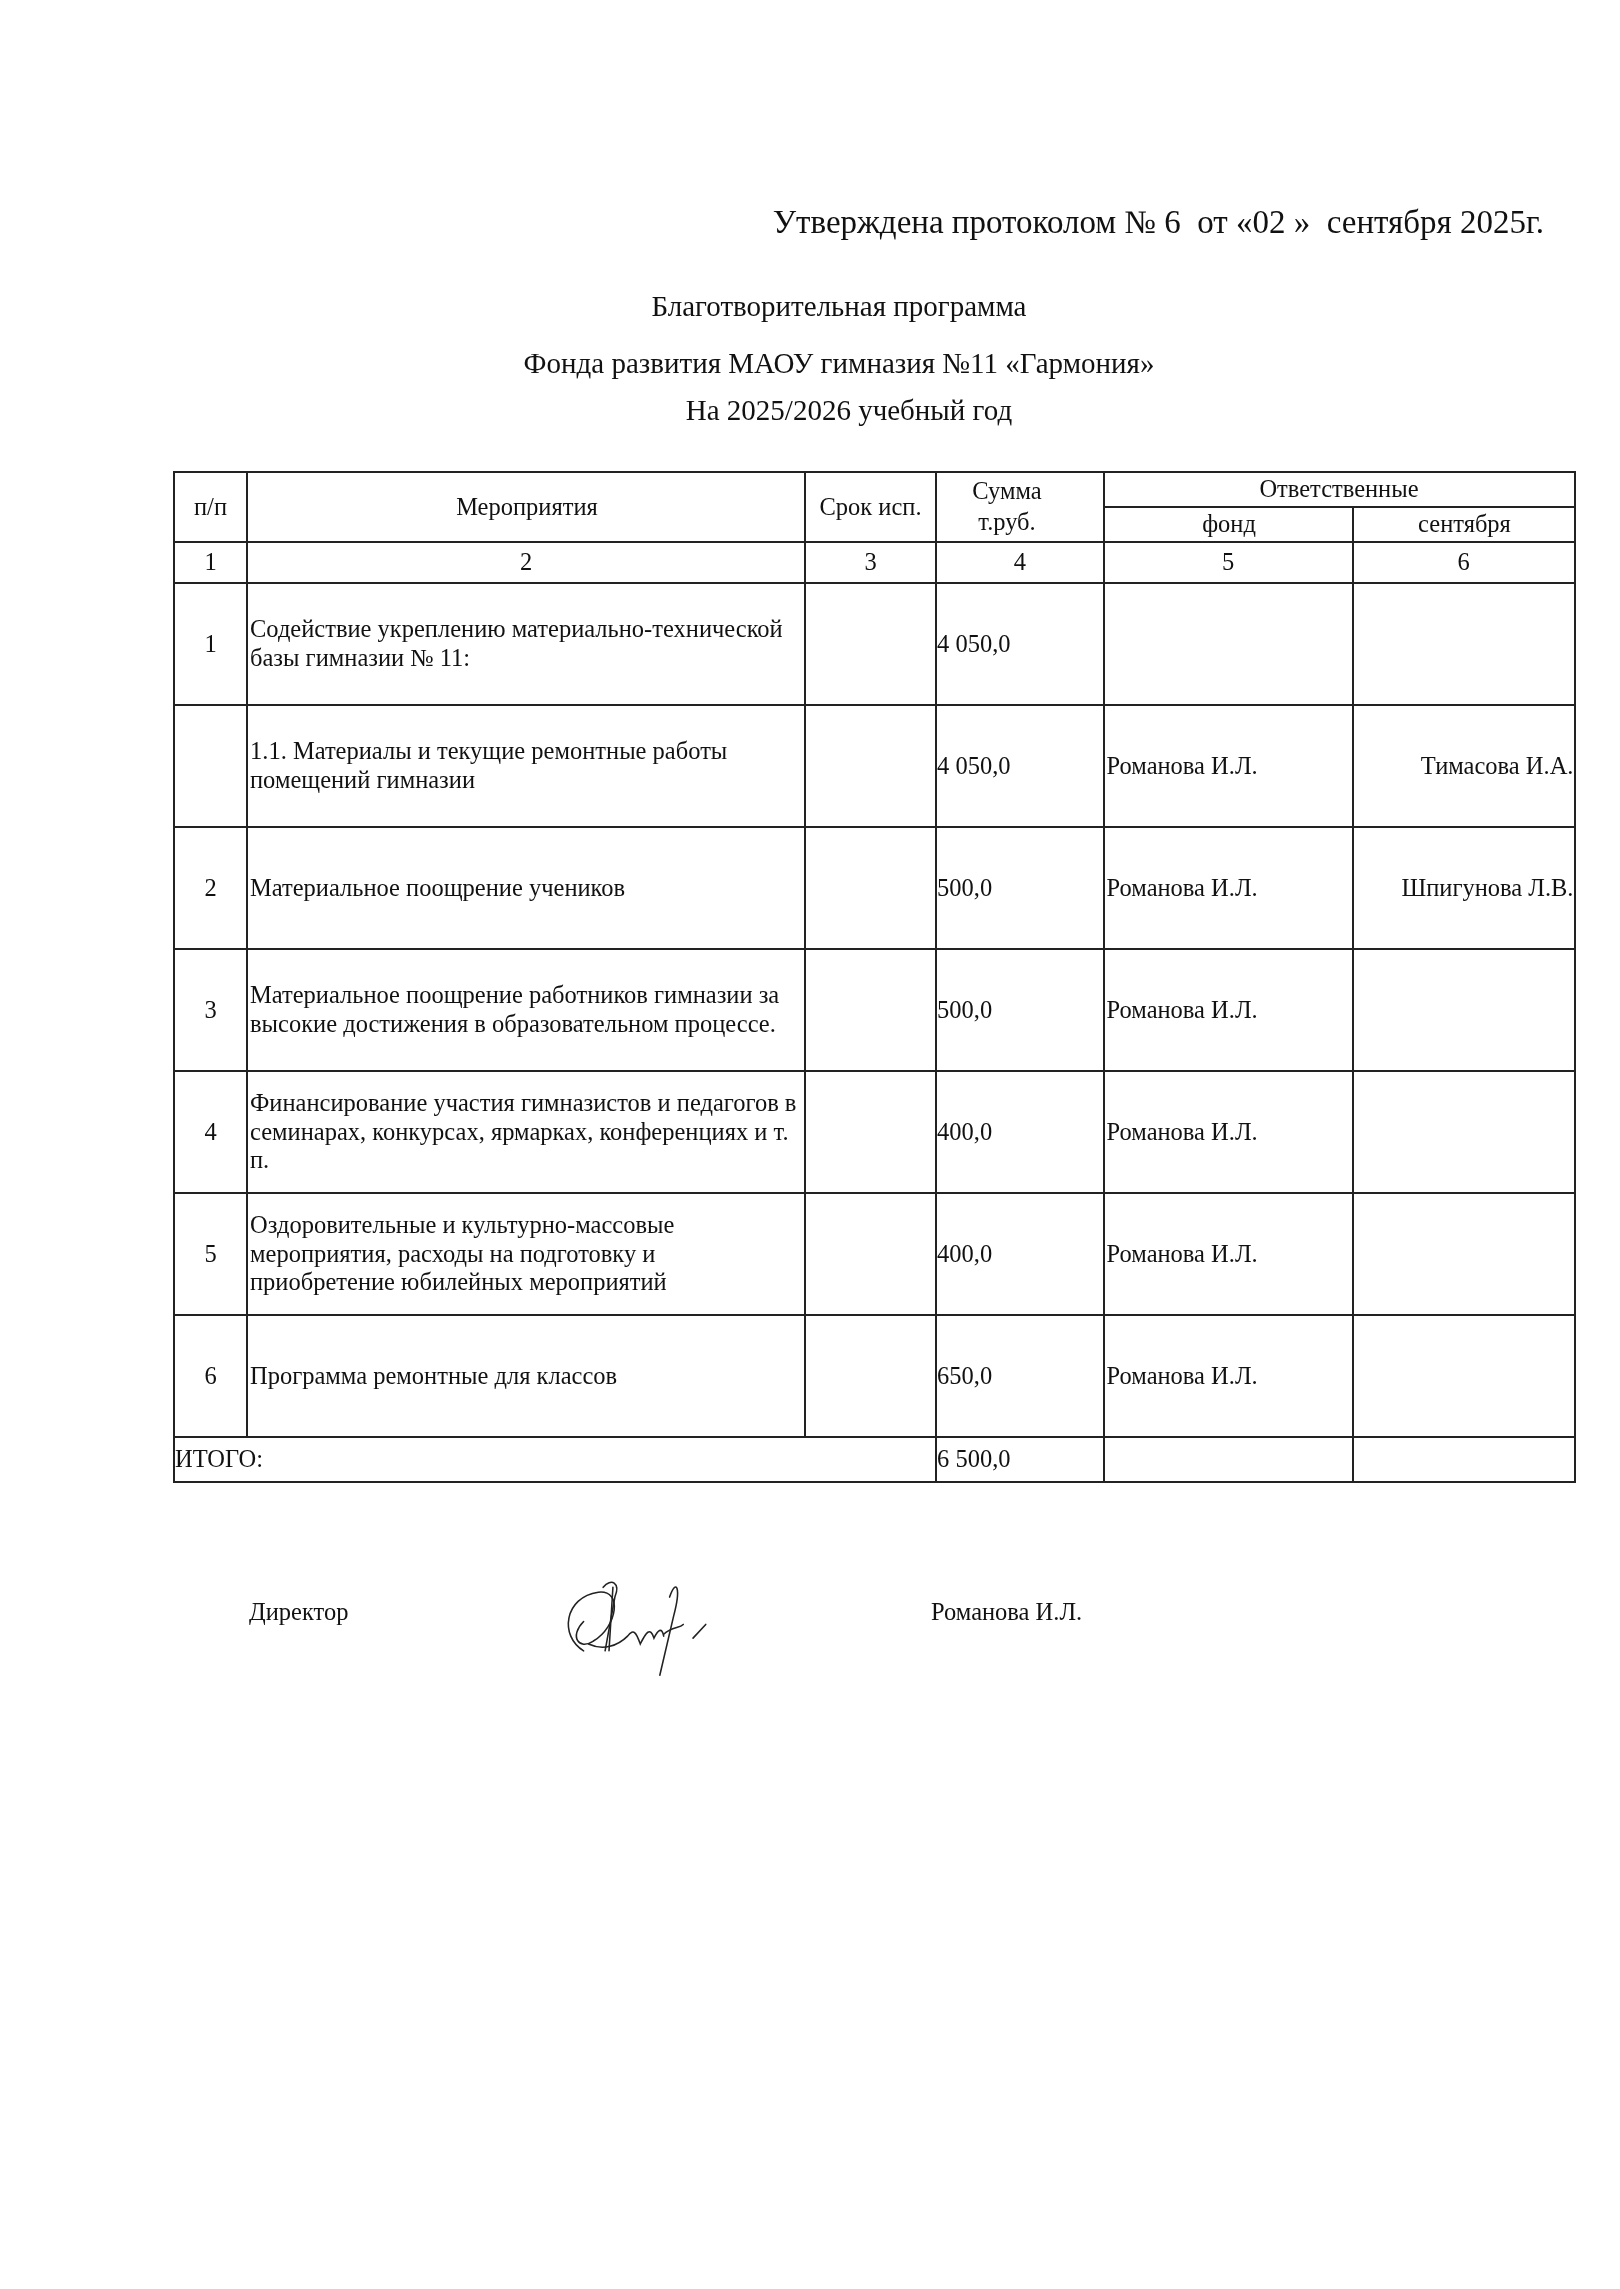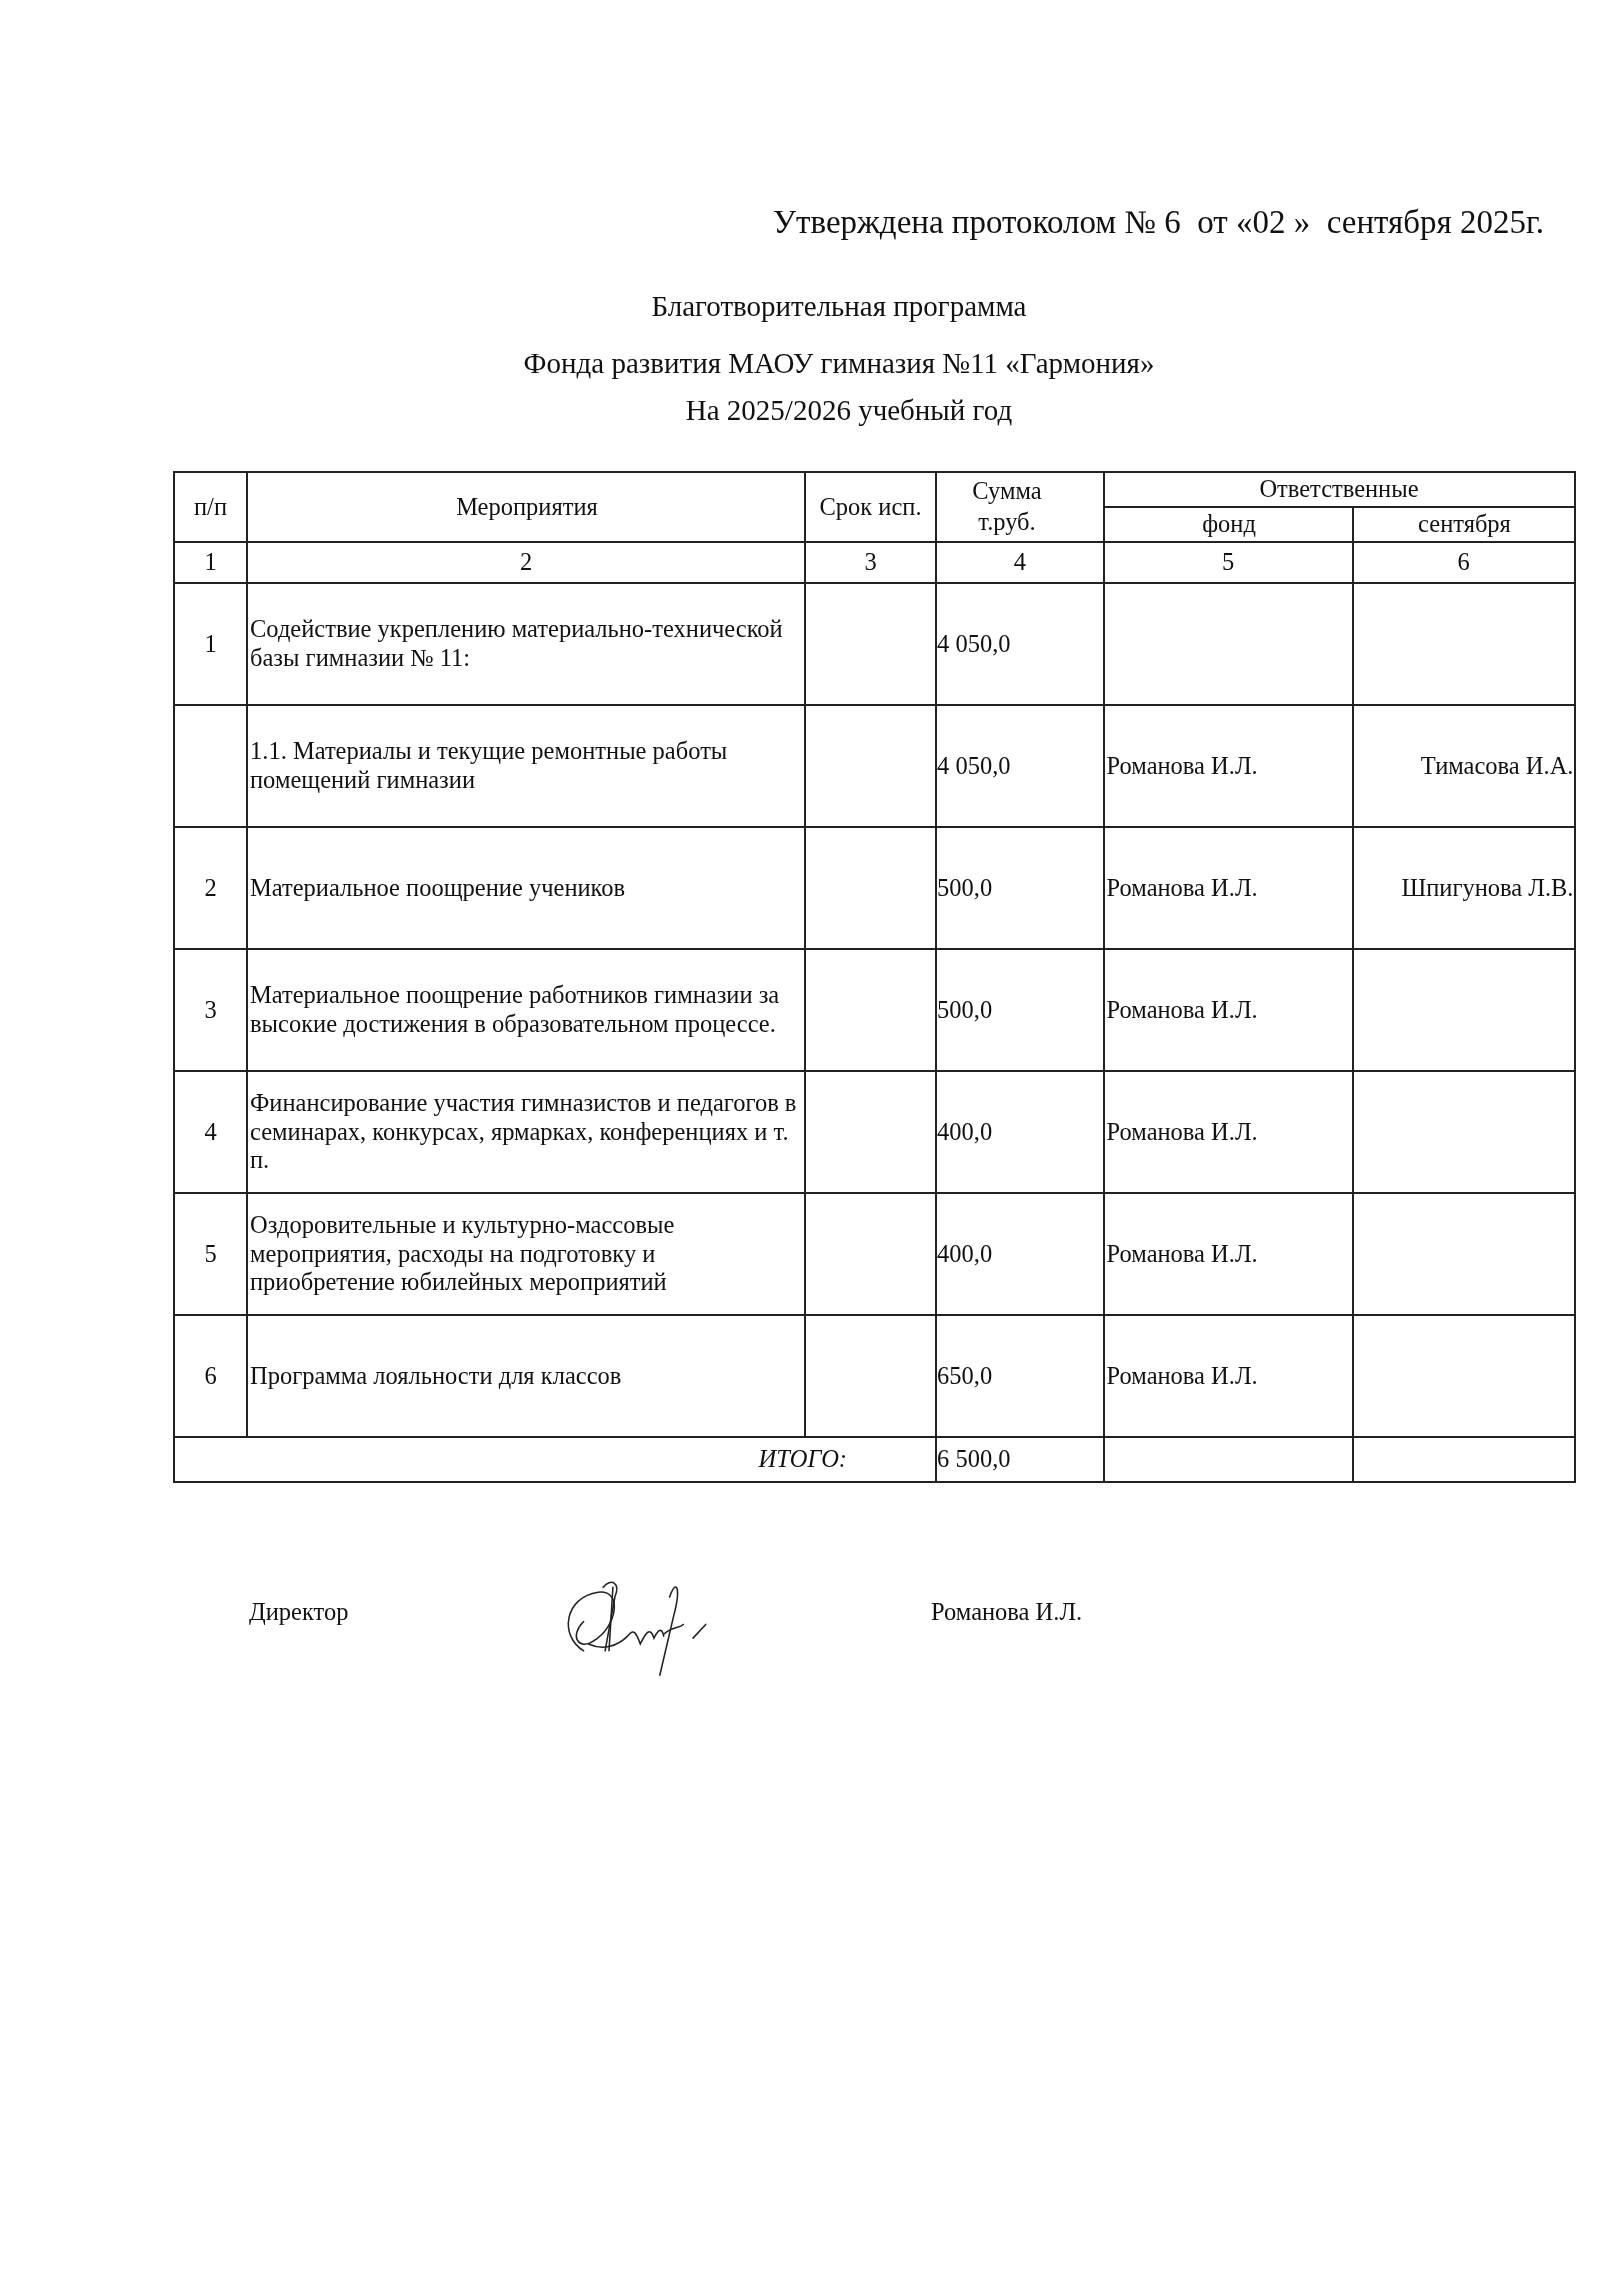"Программа лояльности для классов" td.c-act { text: лояльности -> ремонтные }
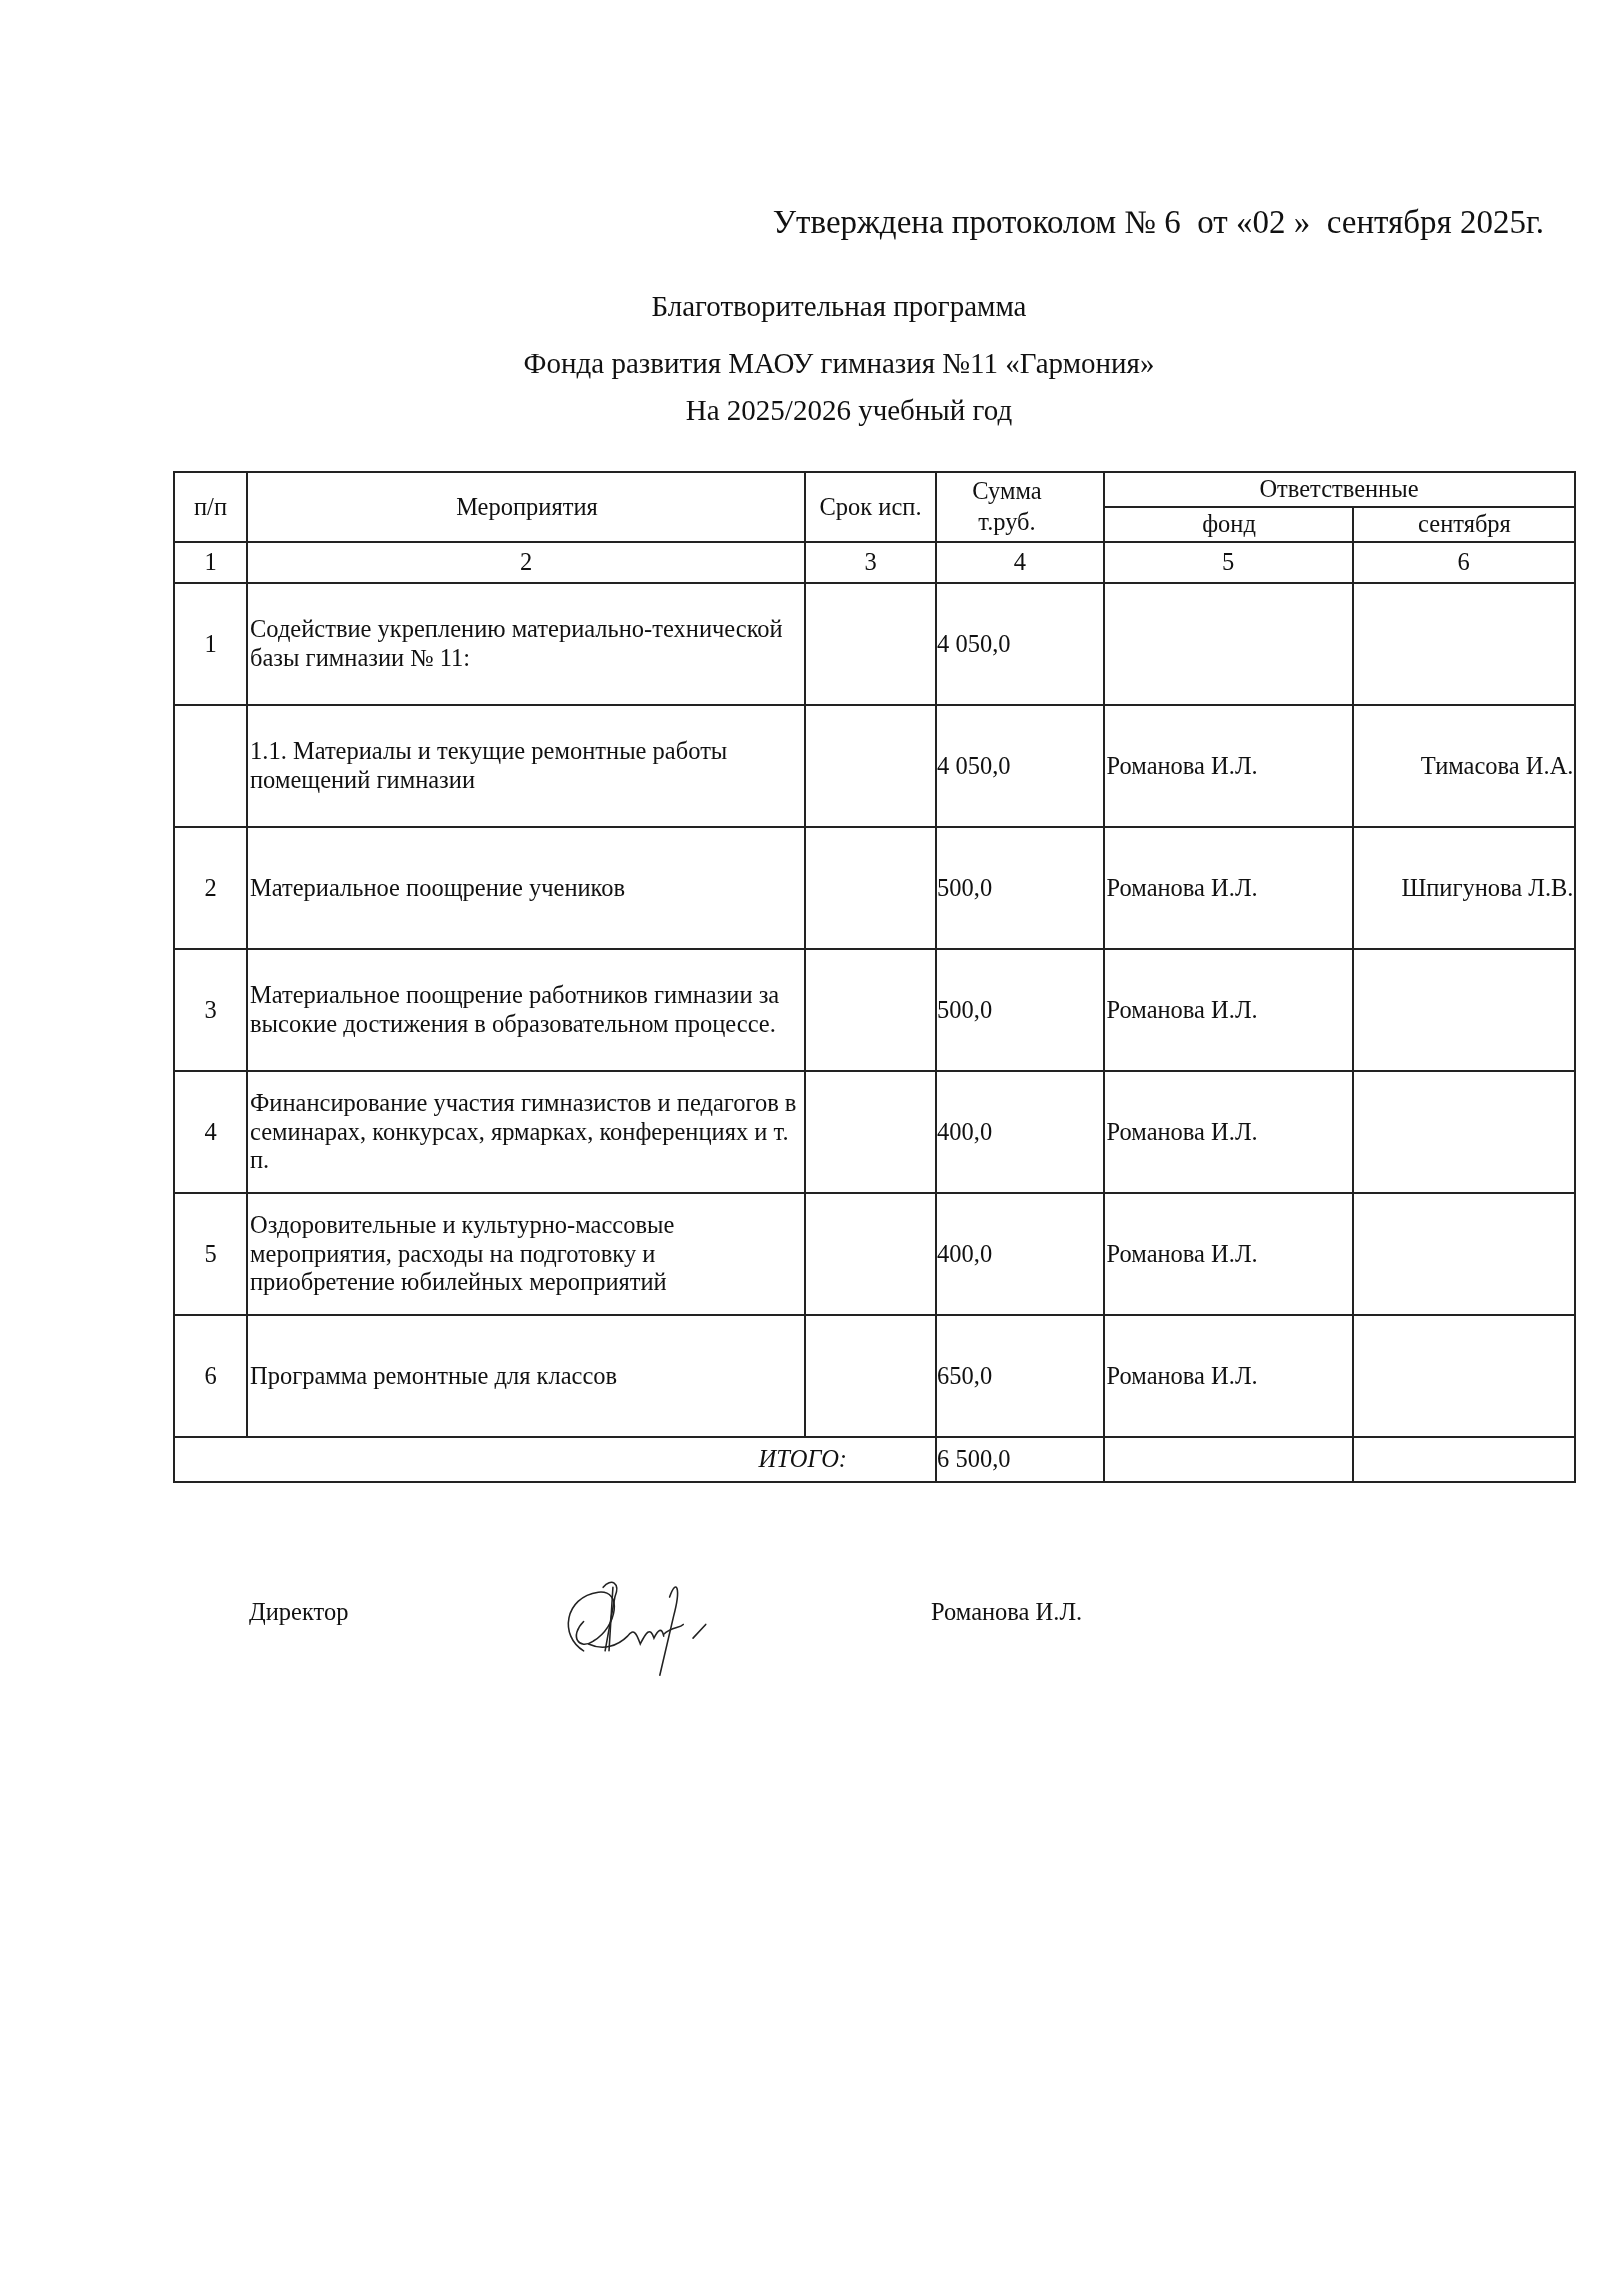"ИТОГО:" .total-label { font-style: italic -> none; text-align: right -> left }
